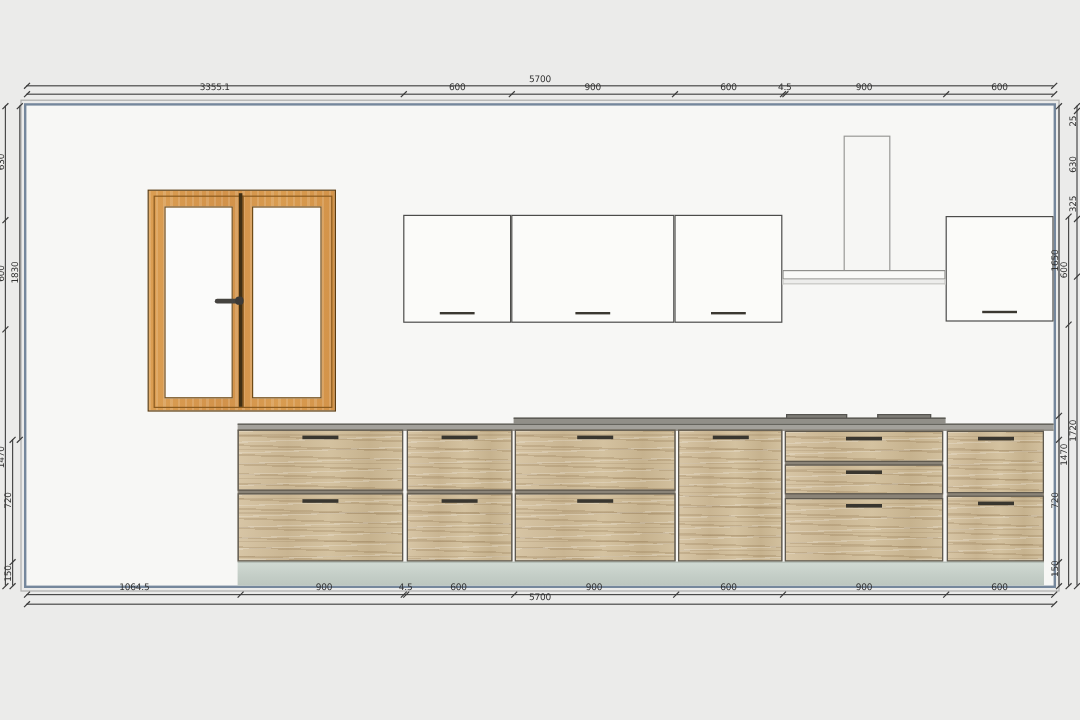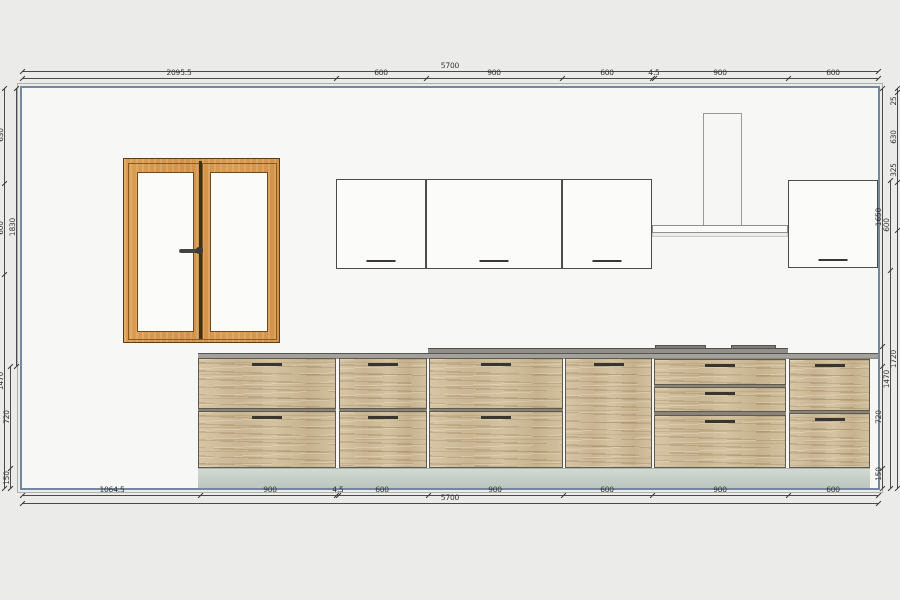"2095.5" div.dim-label { text: 2095.5 -> 3355.1 }
